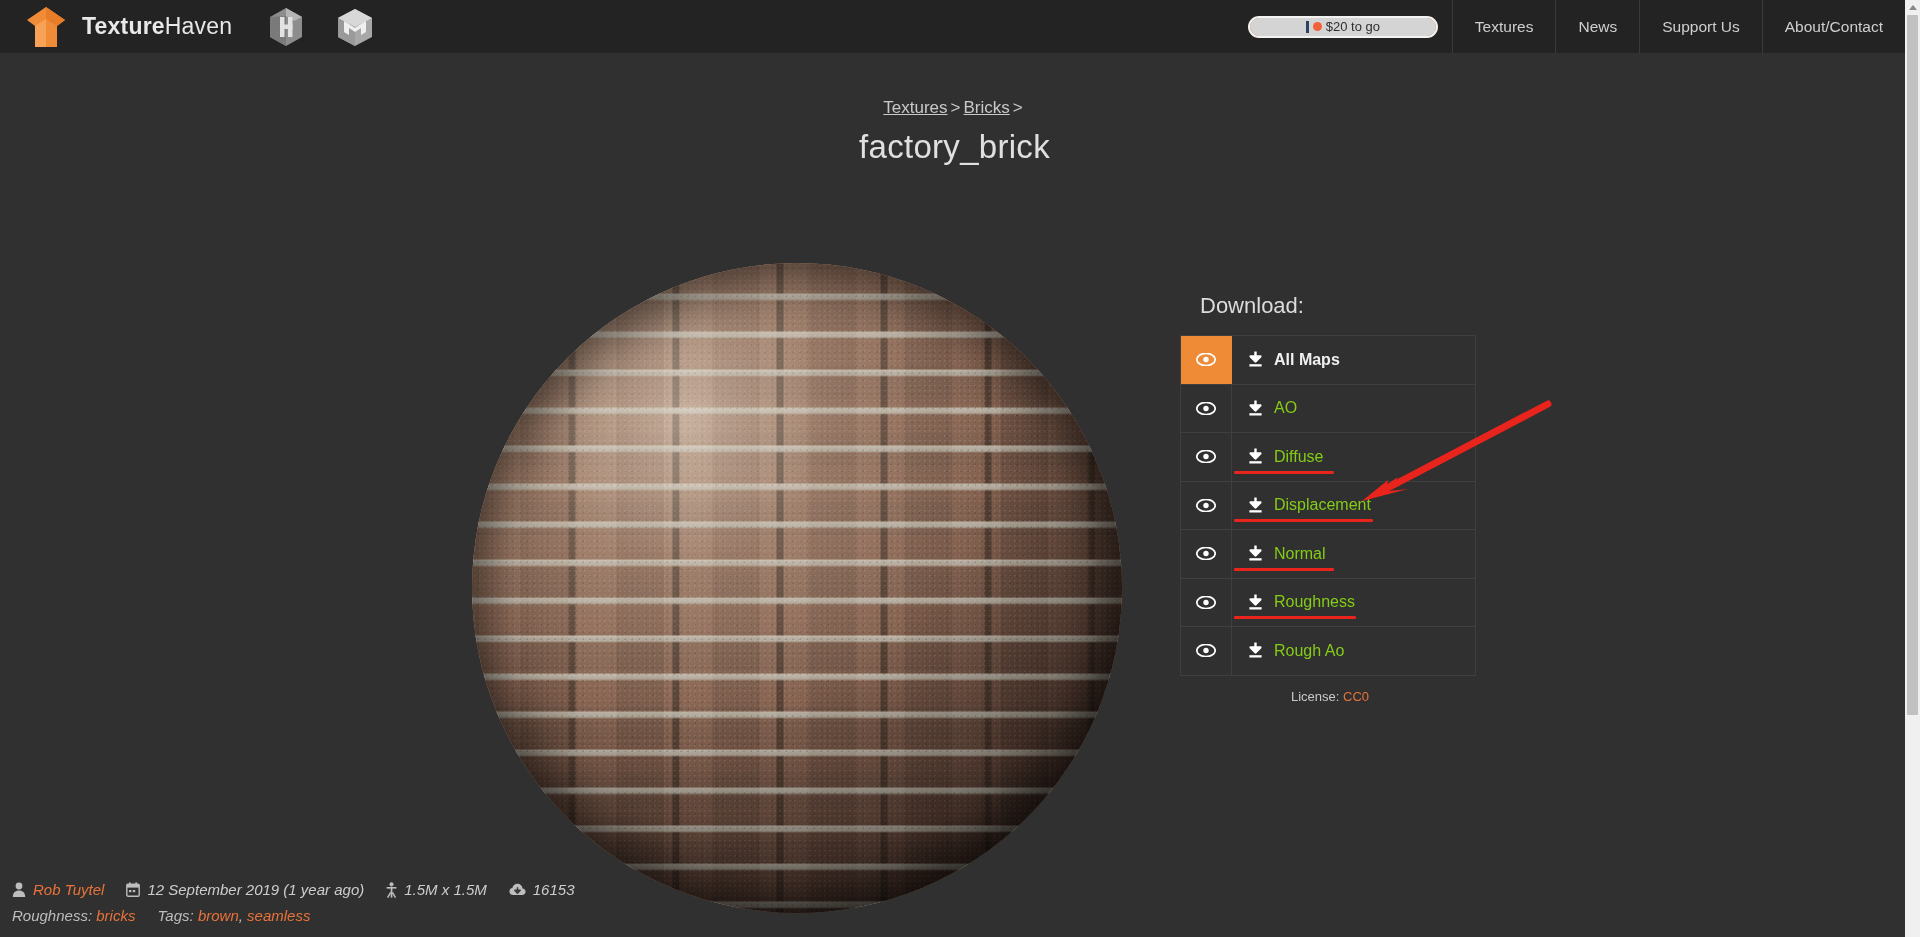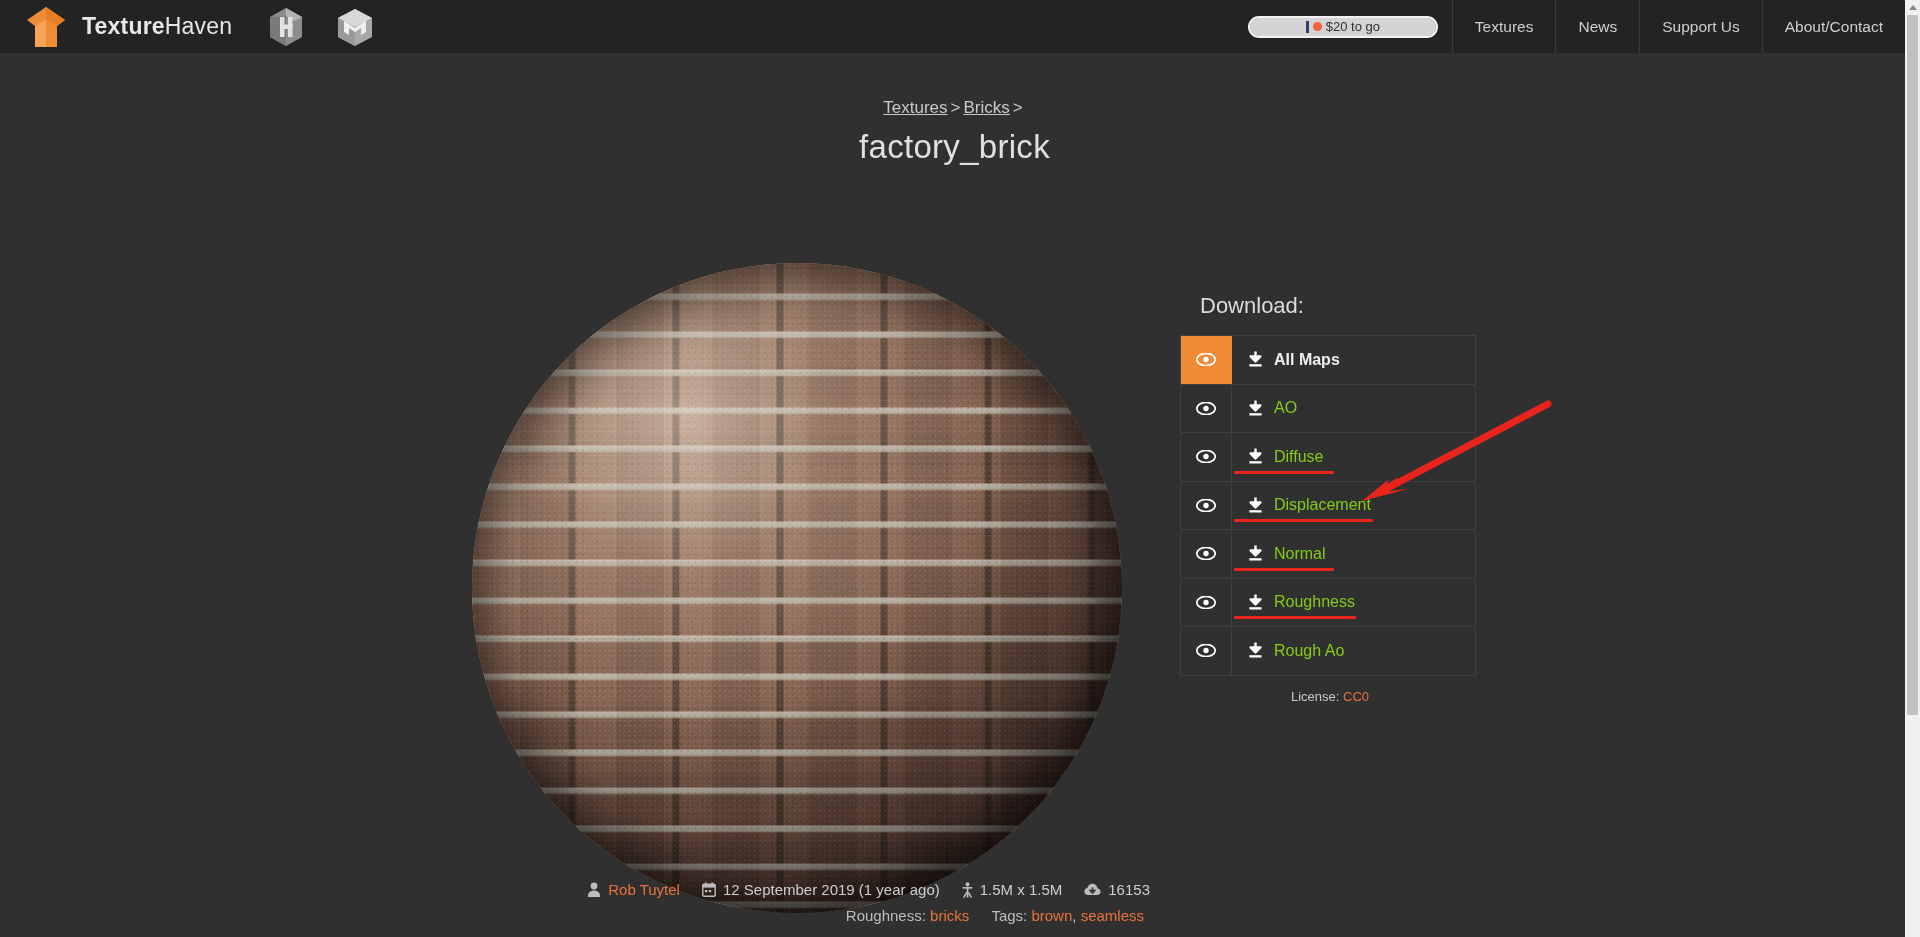"Rob Tuytel" .meta { font-style: none -> italic; text-align: right -> left }
